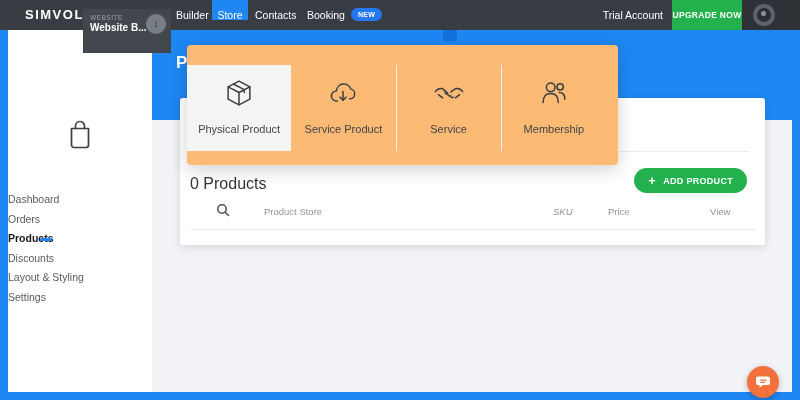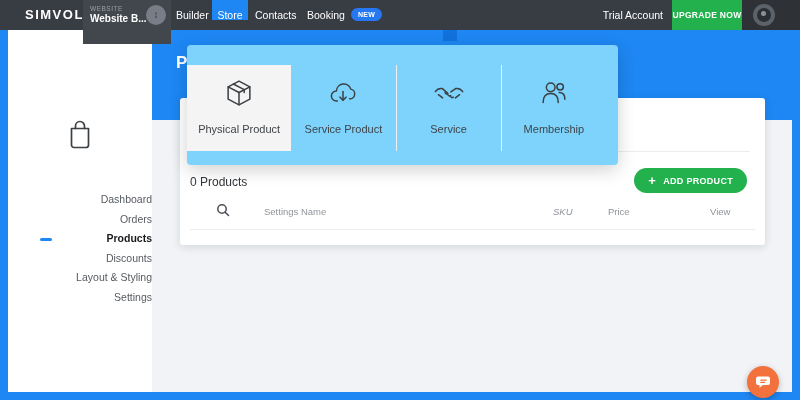"Website B..." .site-selector { top: 0 -> 9px }
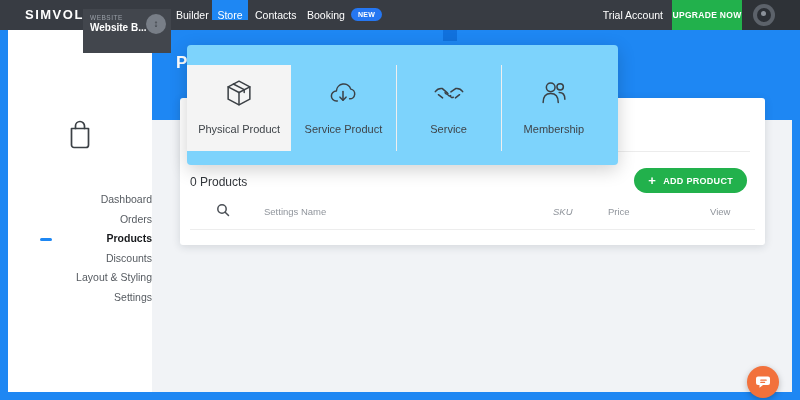"Physical Product" .dropdown { background: #7dd3fc -> #fdba74 }
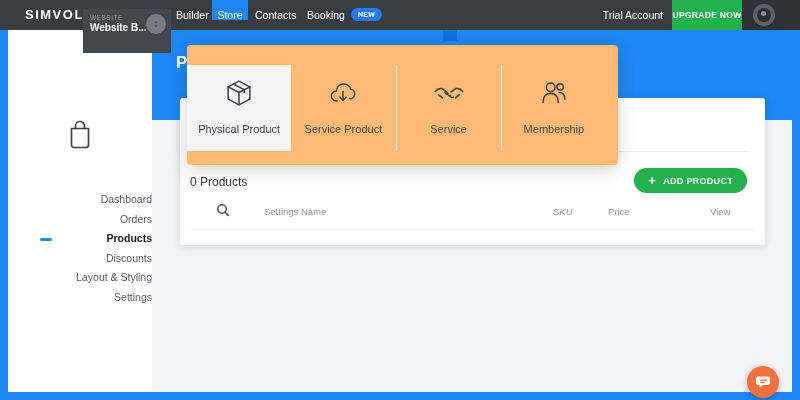"0 Products" .count { font-size: 12px -> 16px }
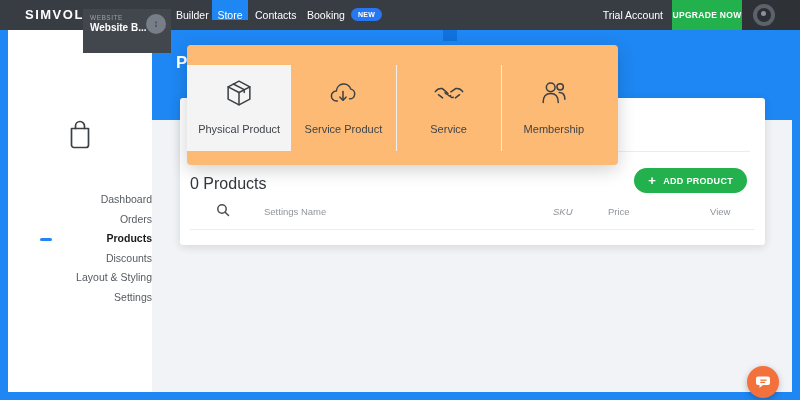"Dashboard" .side-item { text-align: right -> left }
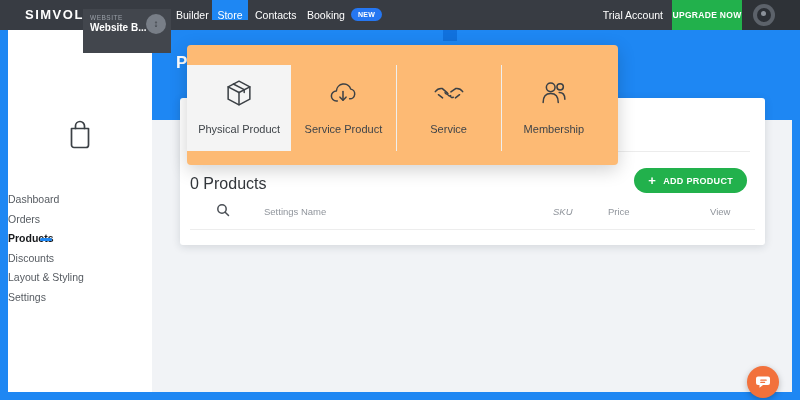"Settings Name" span.th { text: Settings Name -> Product Store }
